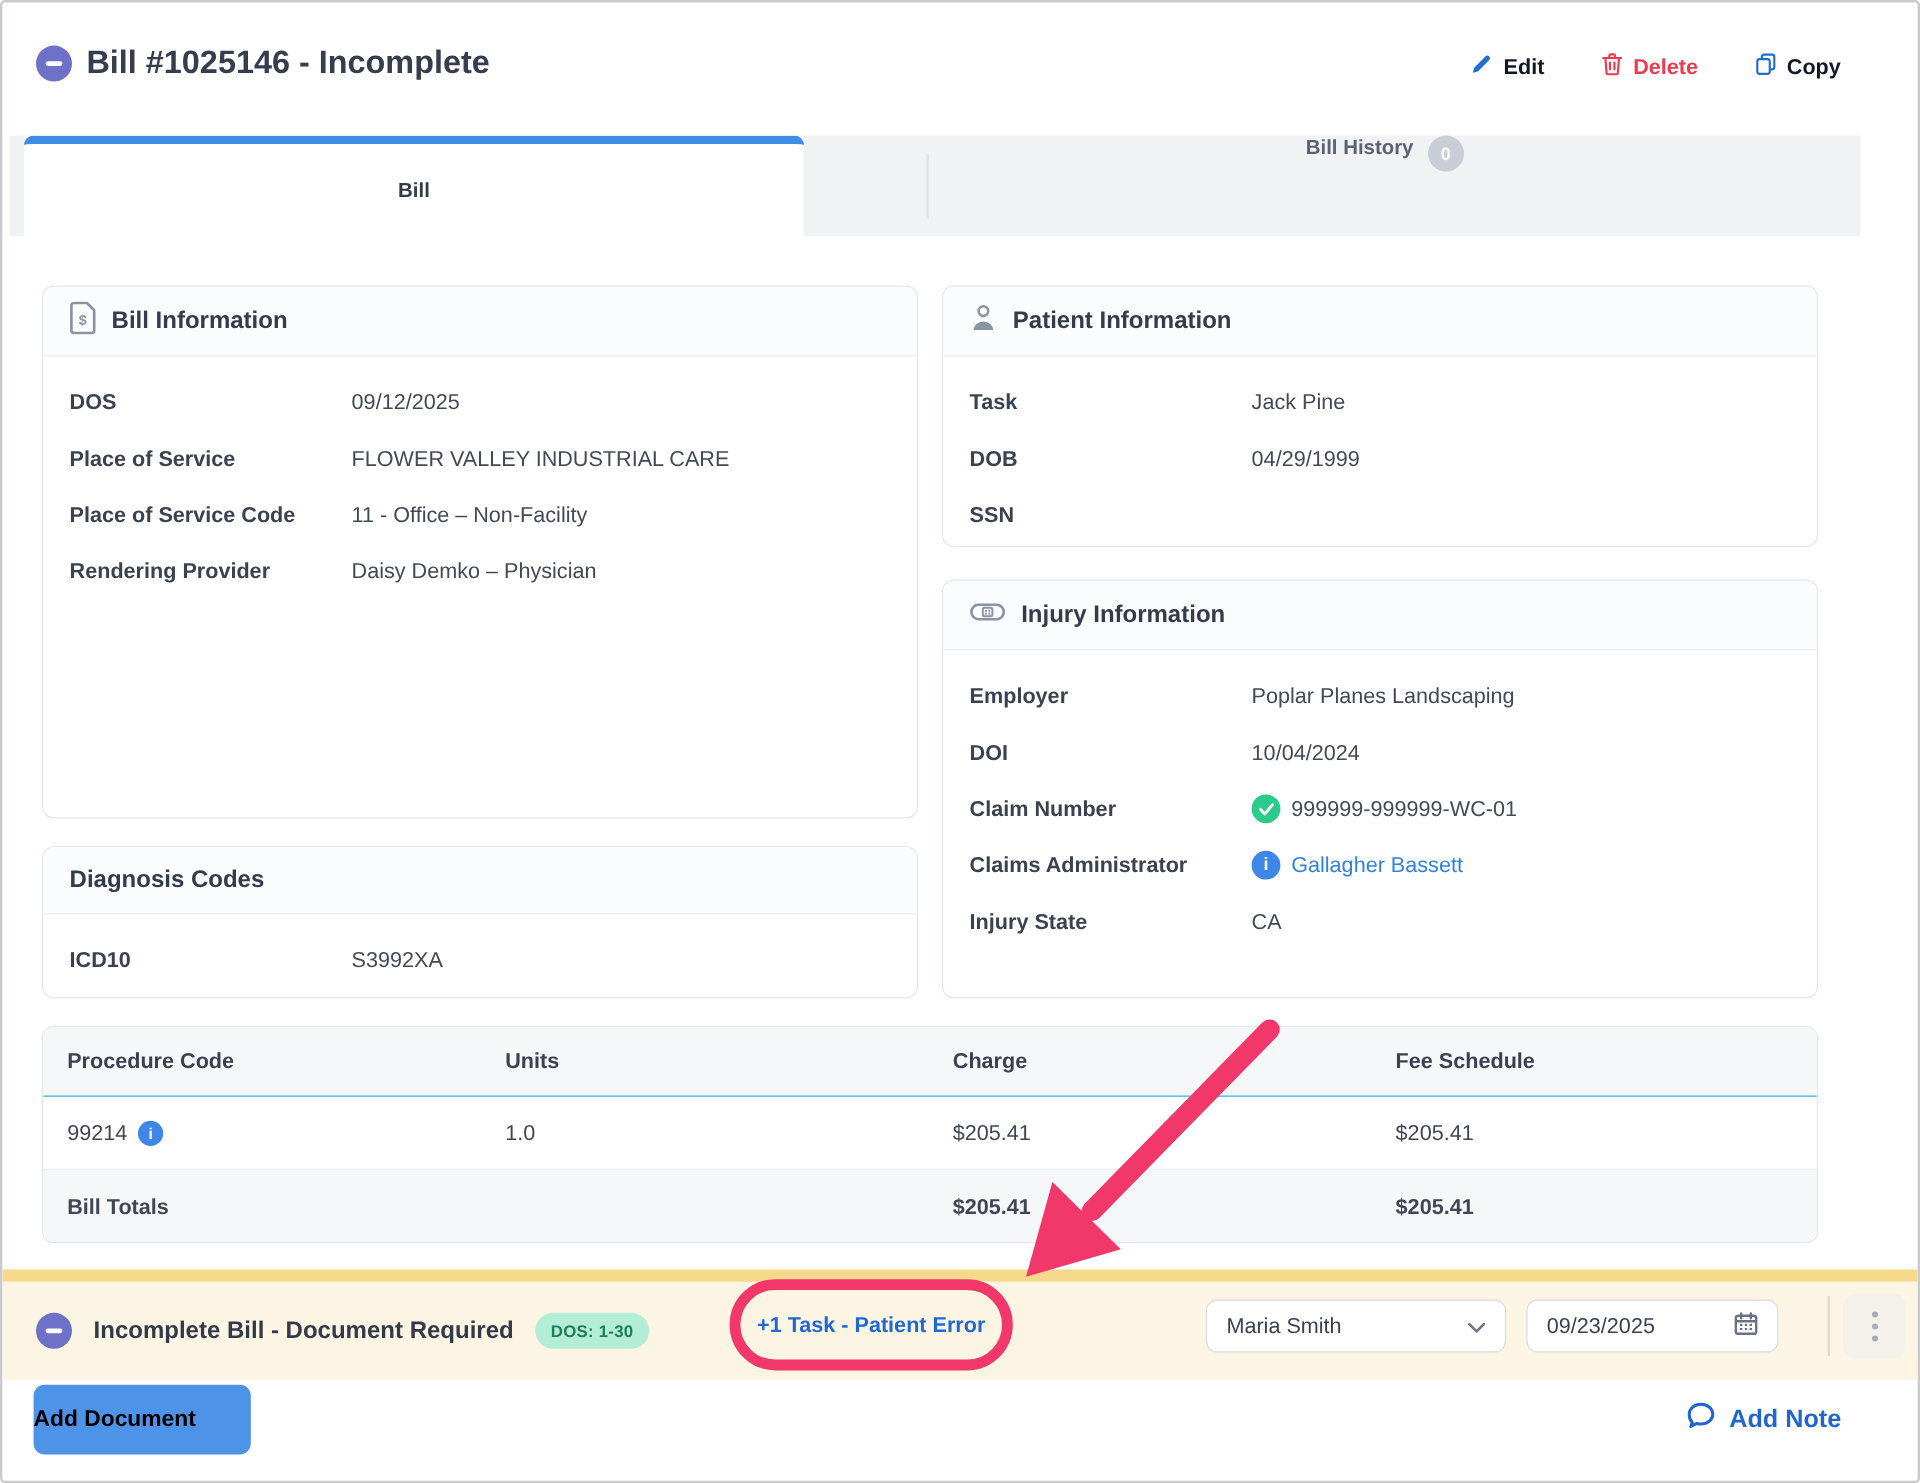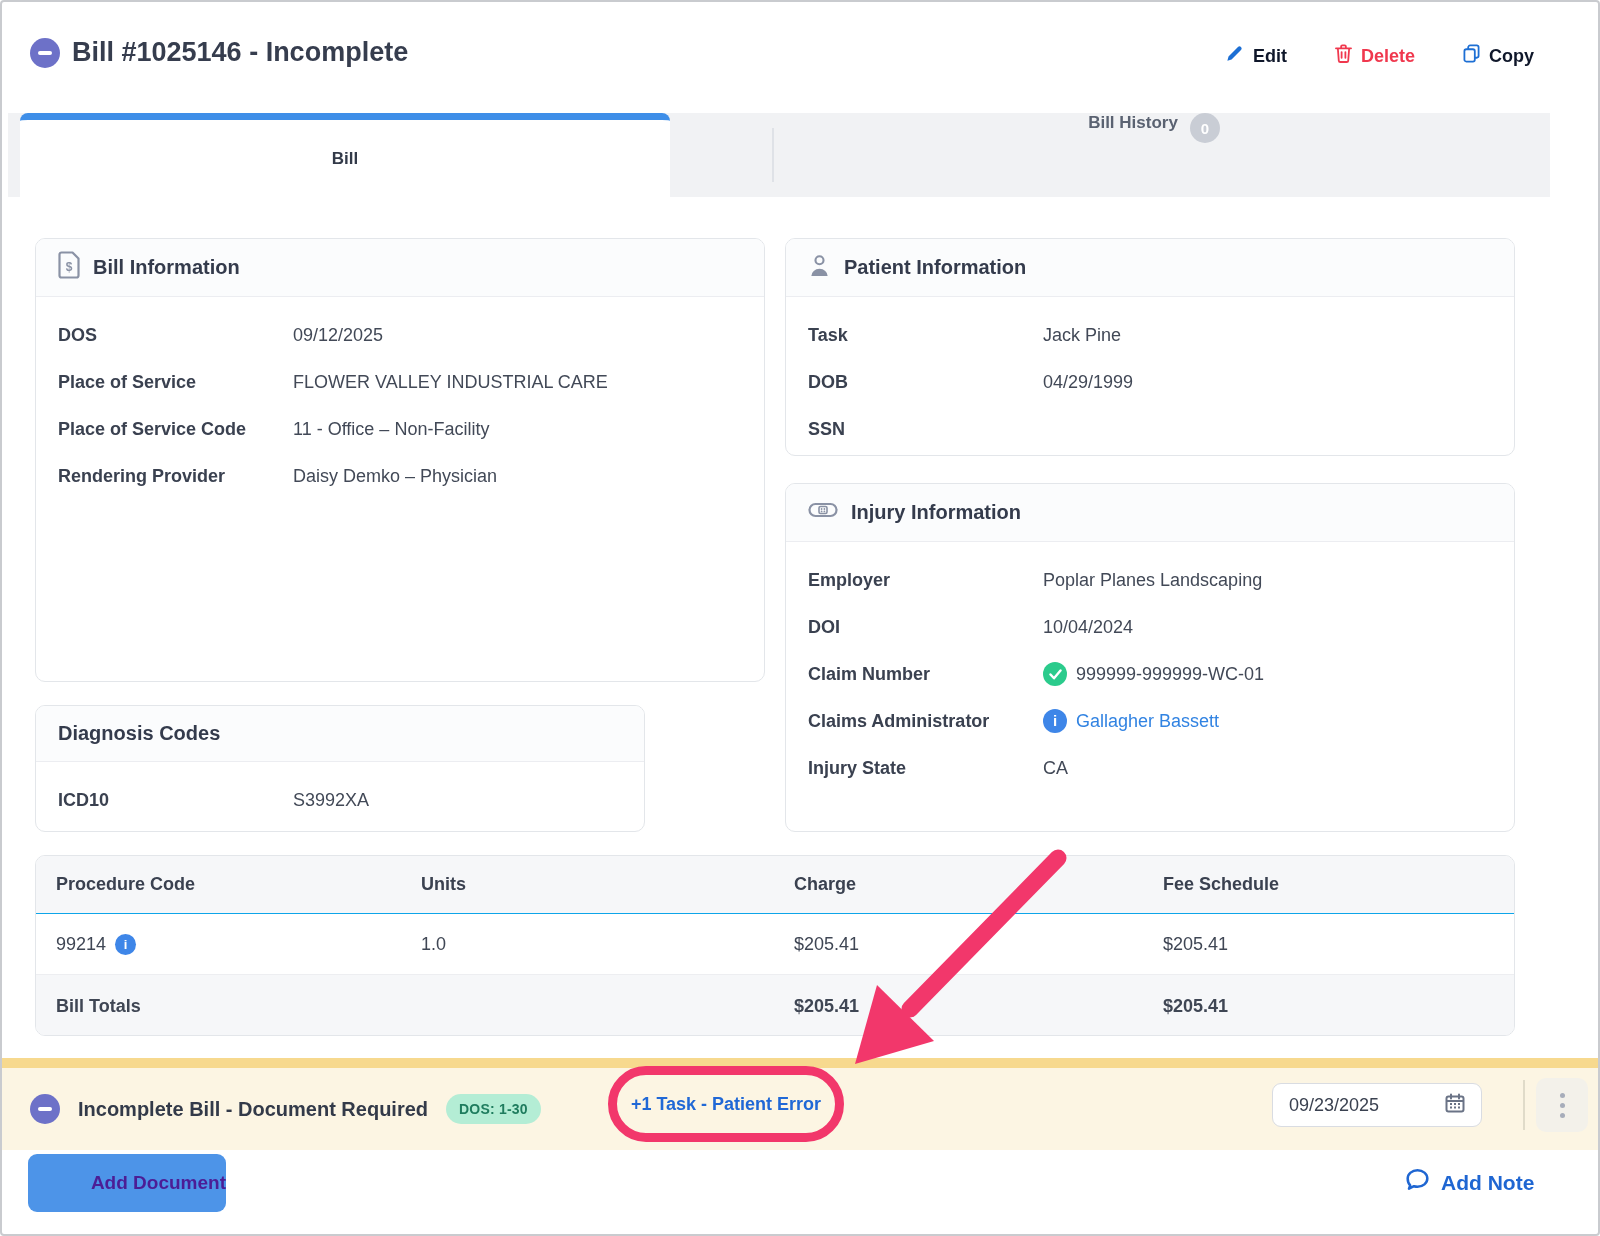"Diagnosis Codes" div.card { width: 610px -> 730px }
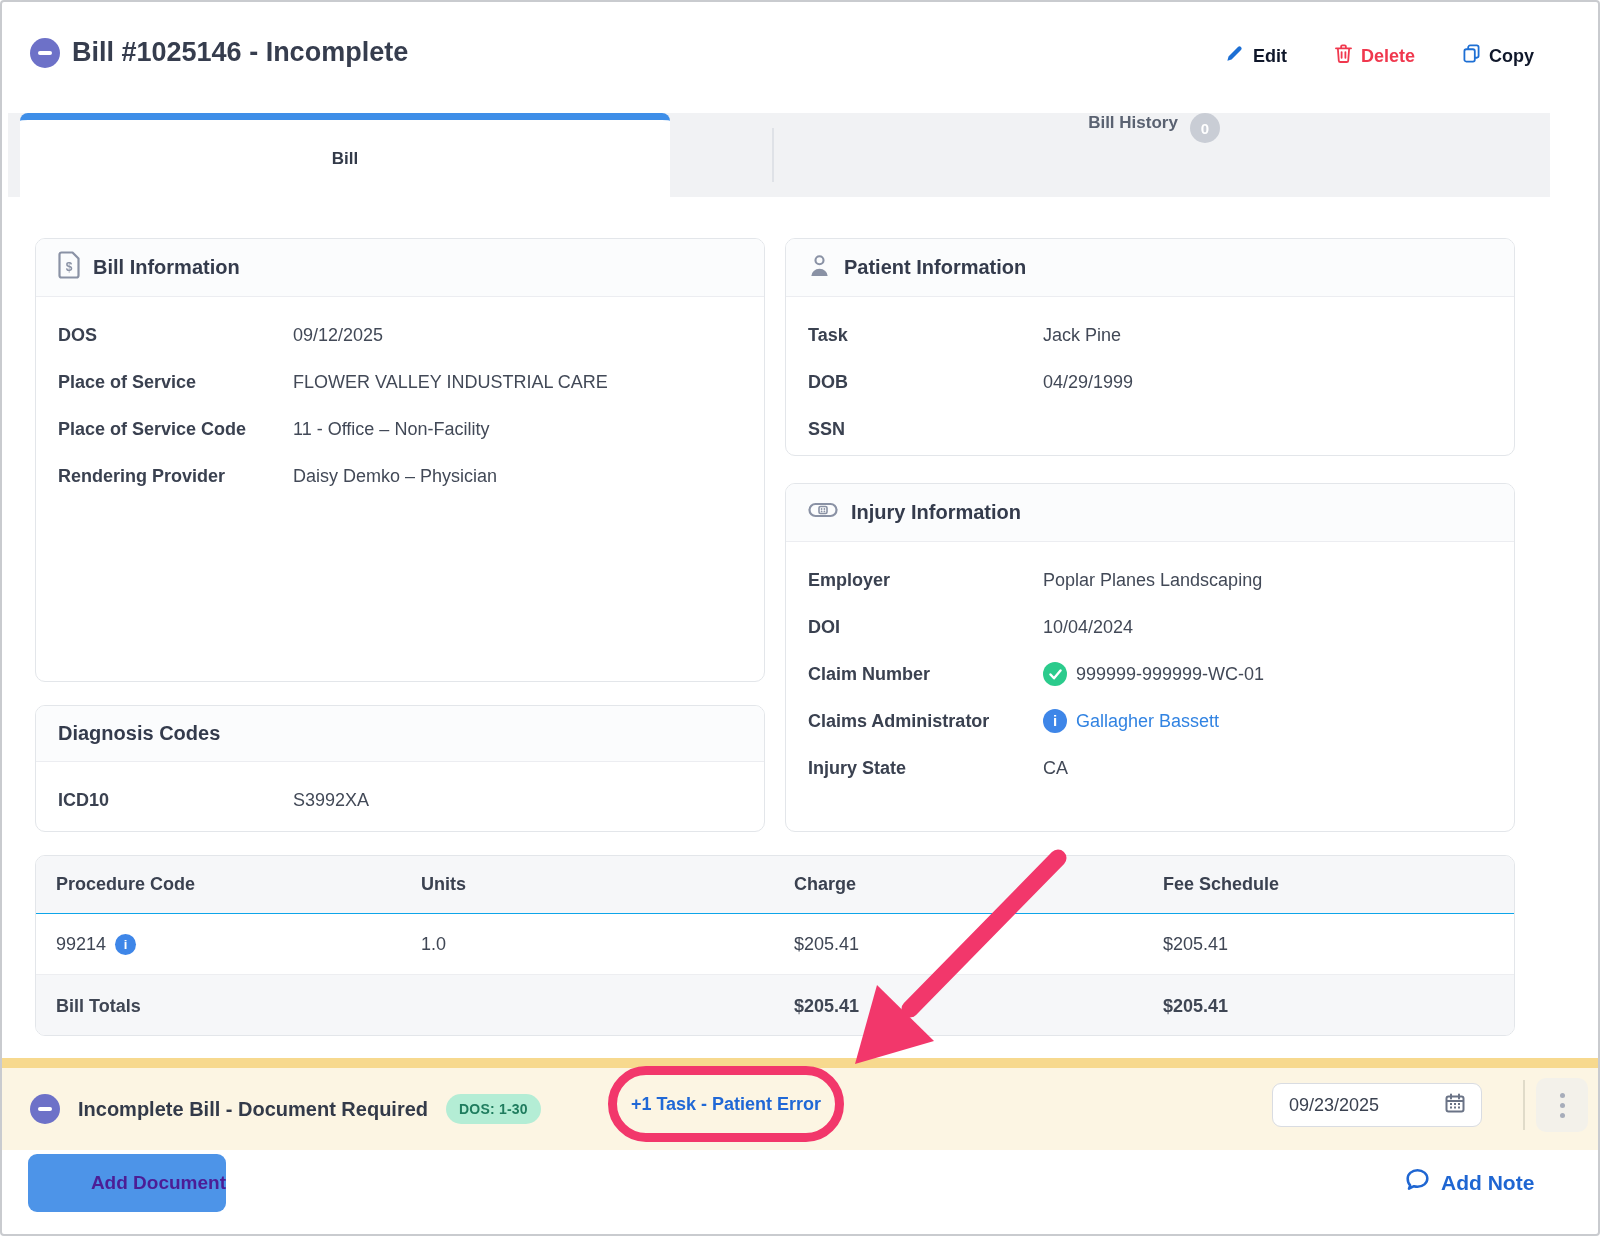"Maria Smith" div.abs { html: none -> <div> <span>Maria Smith</span> <span><svg> <path></path> </svg></span> </div> }
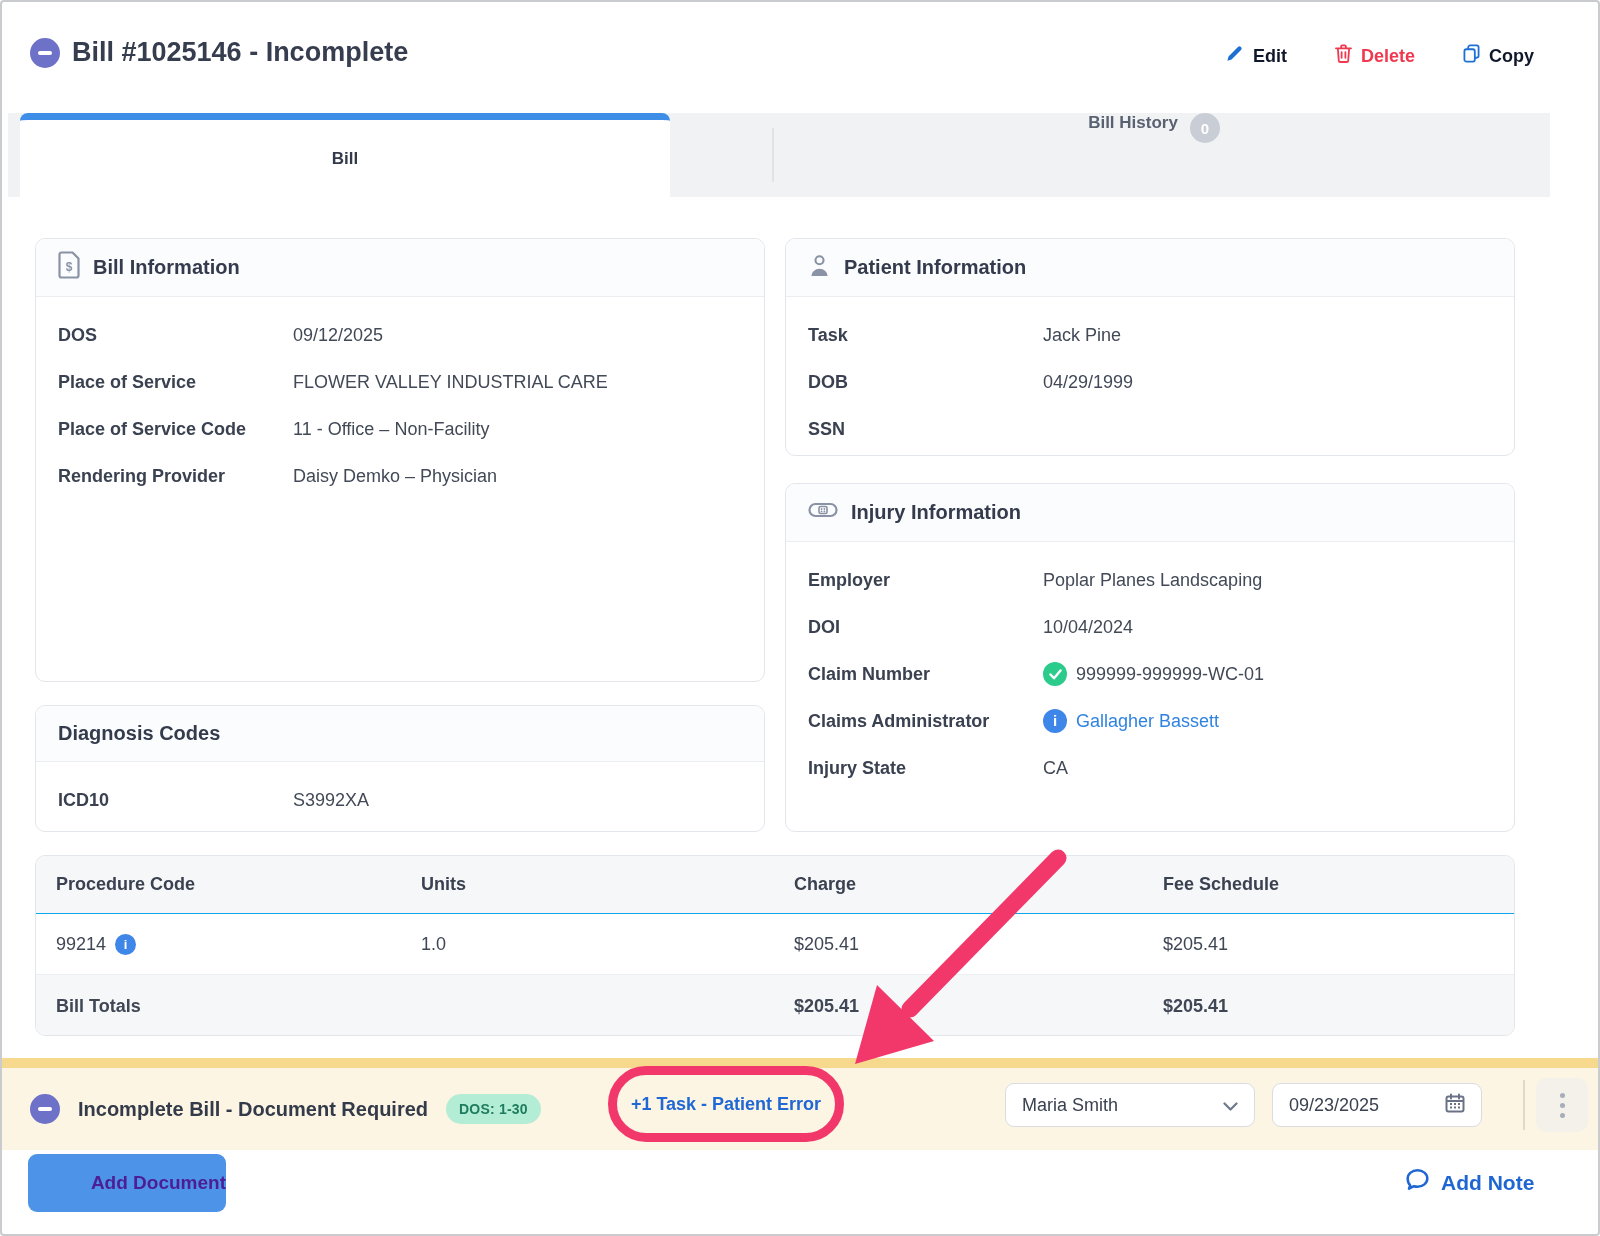"Add Document" .btn-primary { color: #4c1d95 -> #000000; justify-content: flex-end -> flex-start; width: 198px -> 181px }
